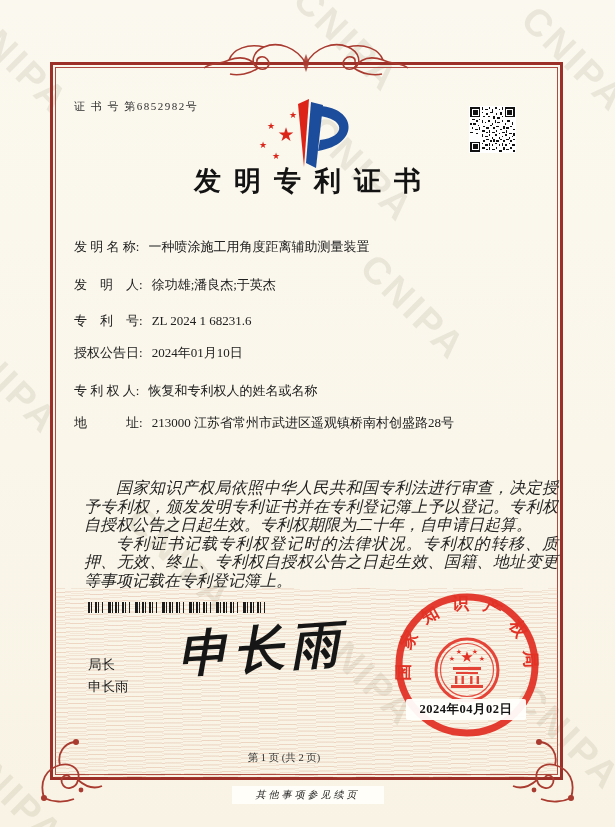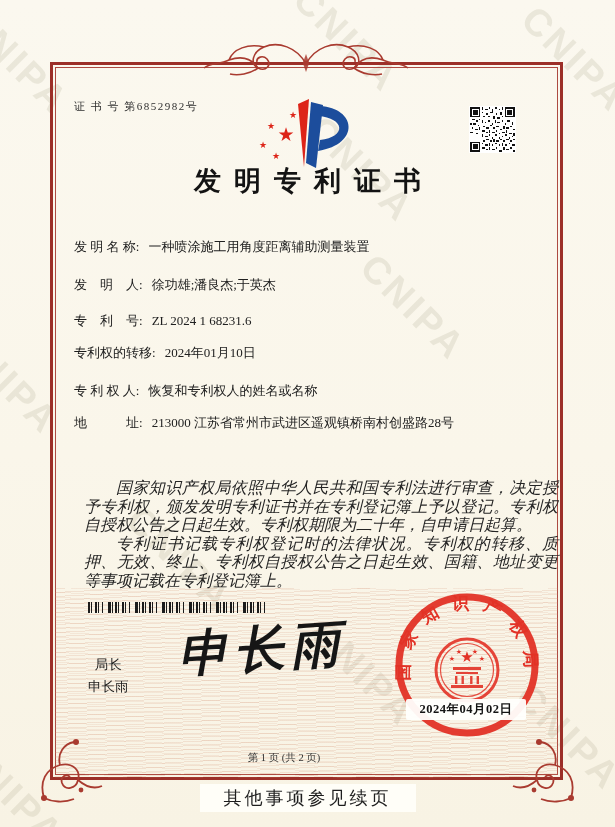"专利权的转移:" span.flabel { text: 专利权的转移 -> 授权公告日 }
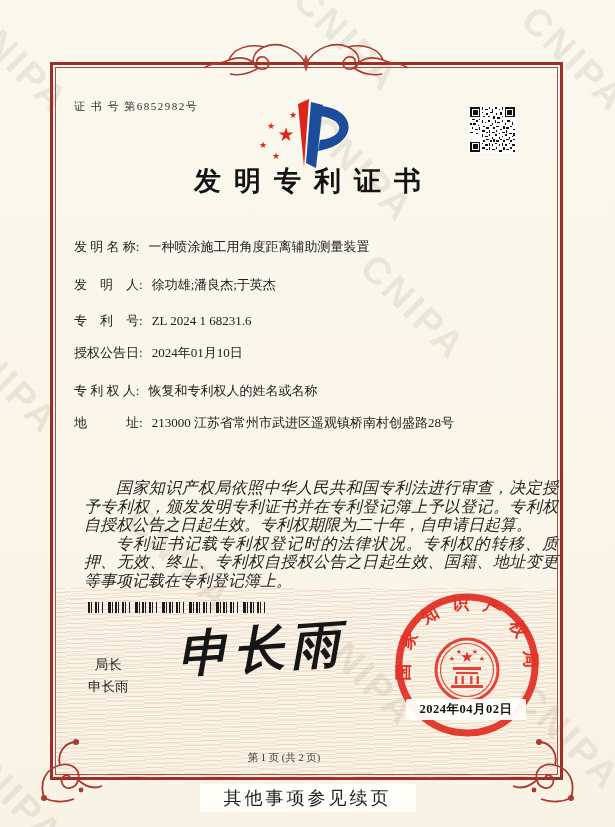"局长" .signer { text-align: center -> none }
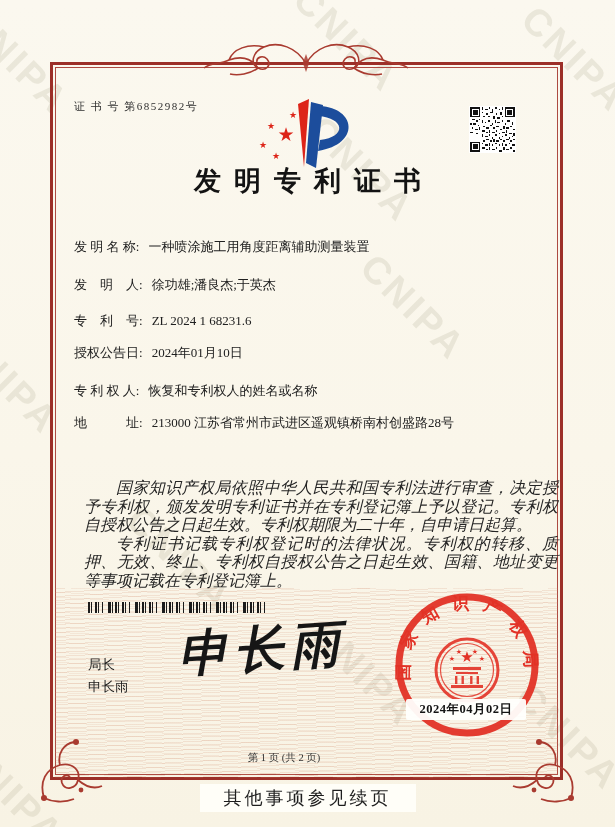"其他事项参见续页" .continuation { font-size: 18px -> 10px; font-style: none -> italic }
